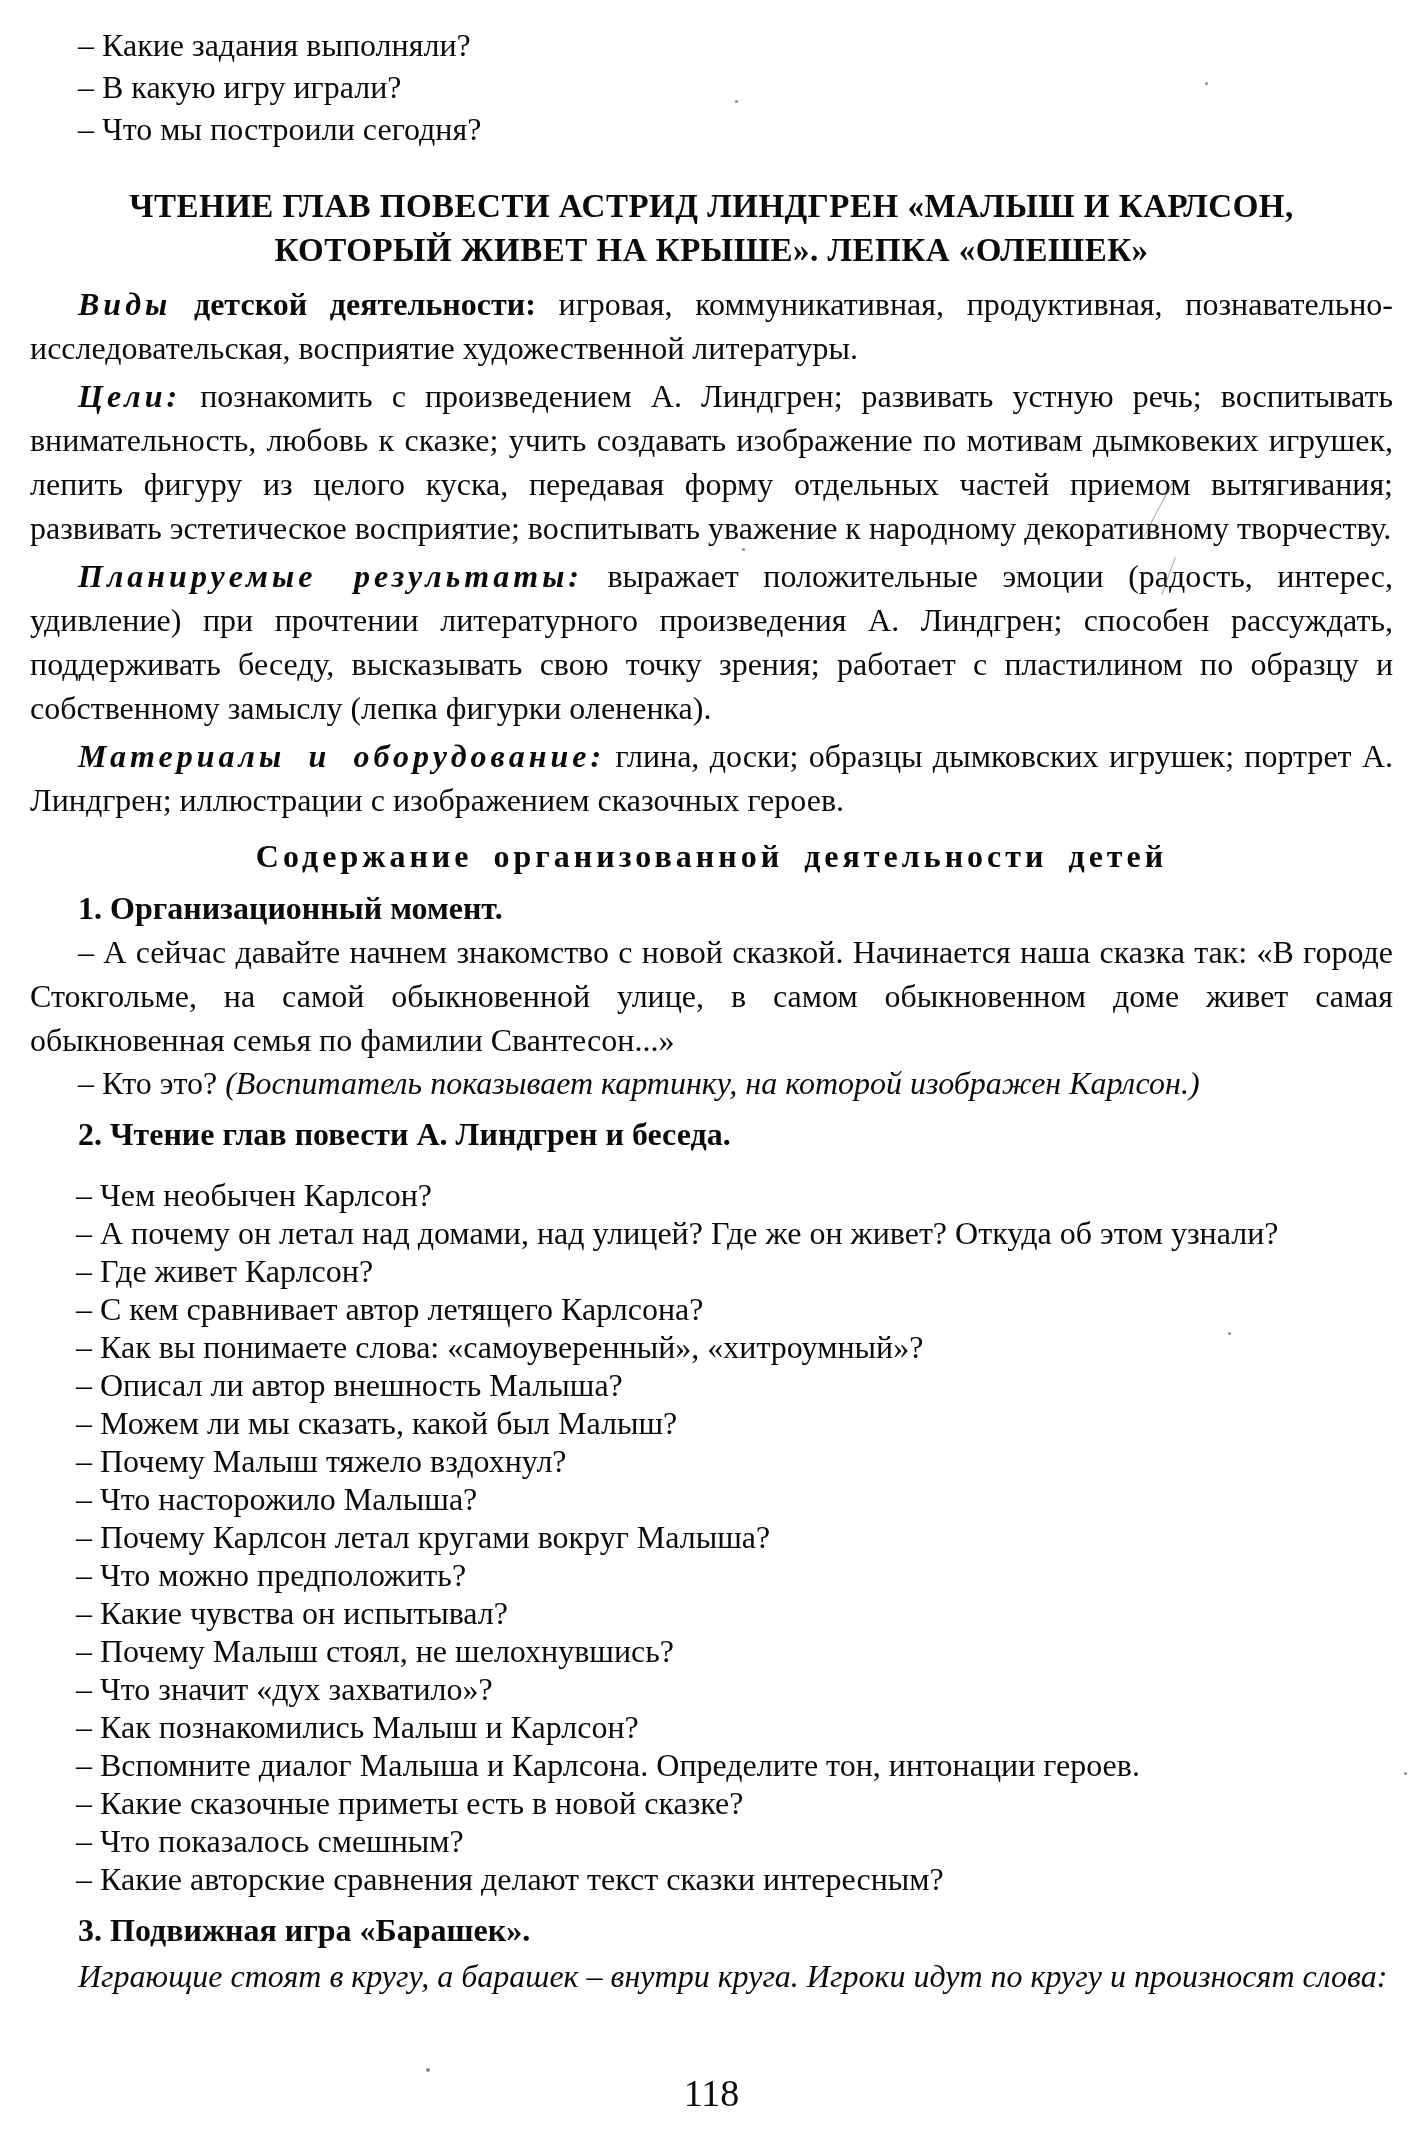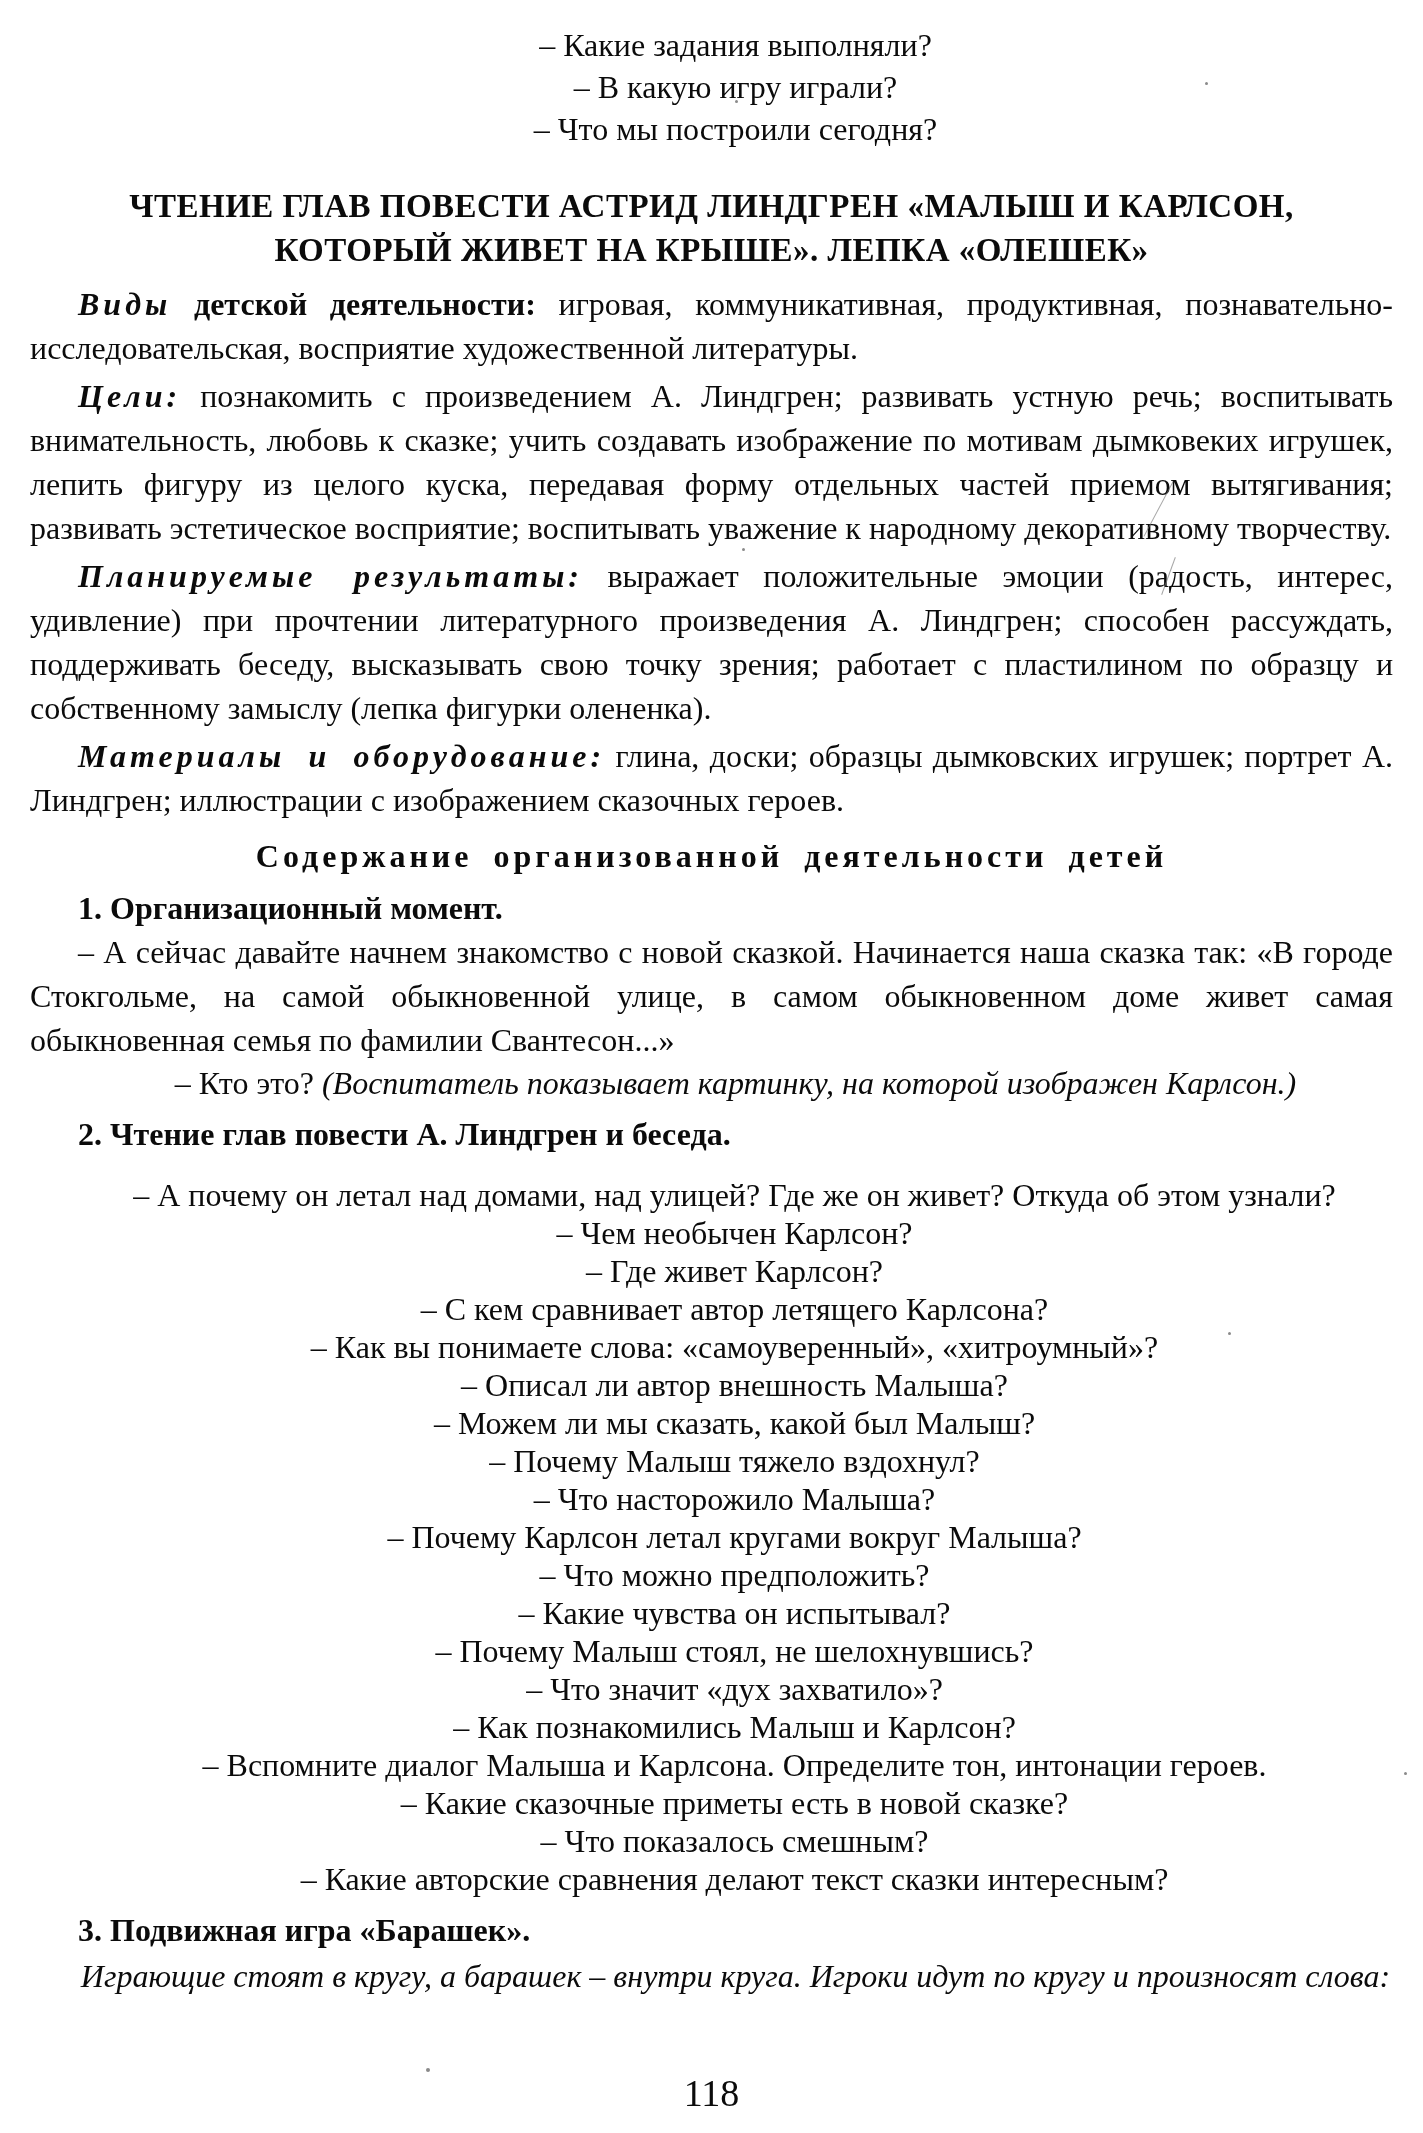"– Какие задания выполняли?" p { text-align: center -> none }
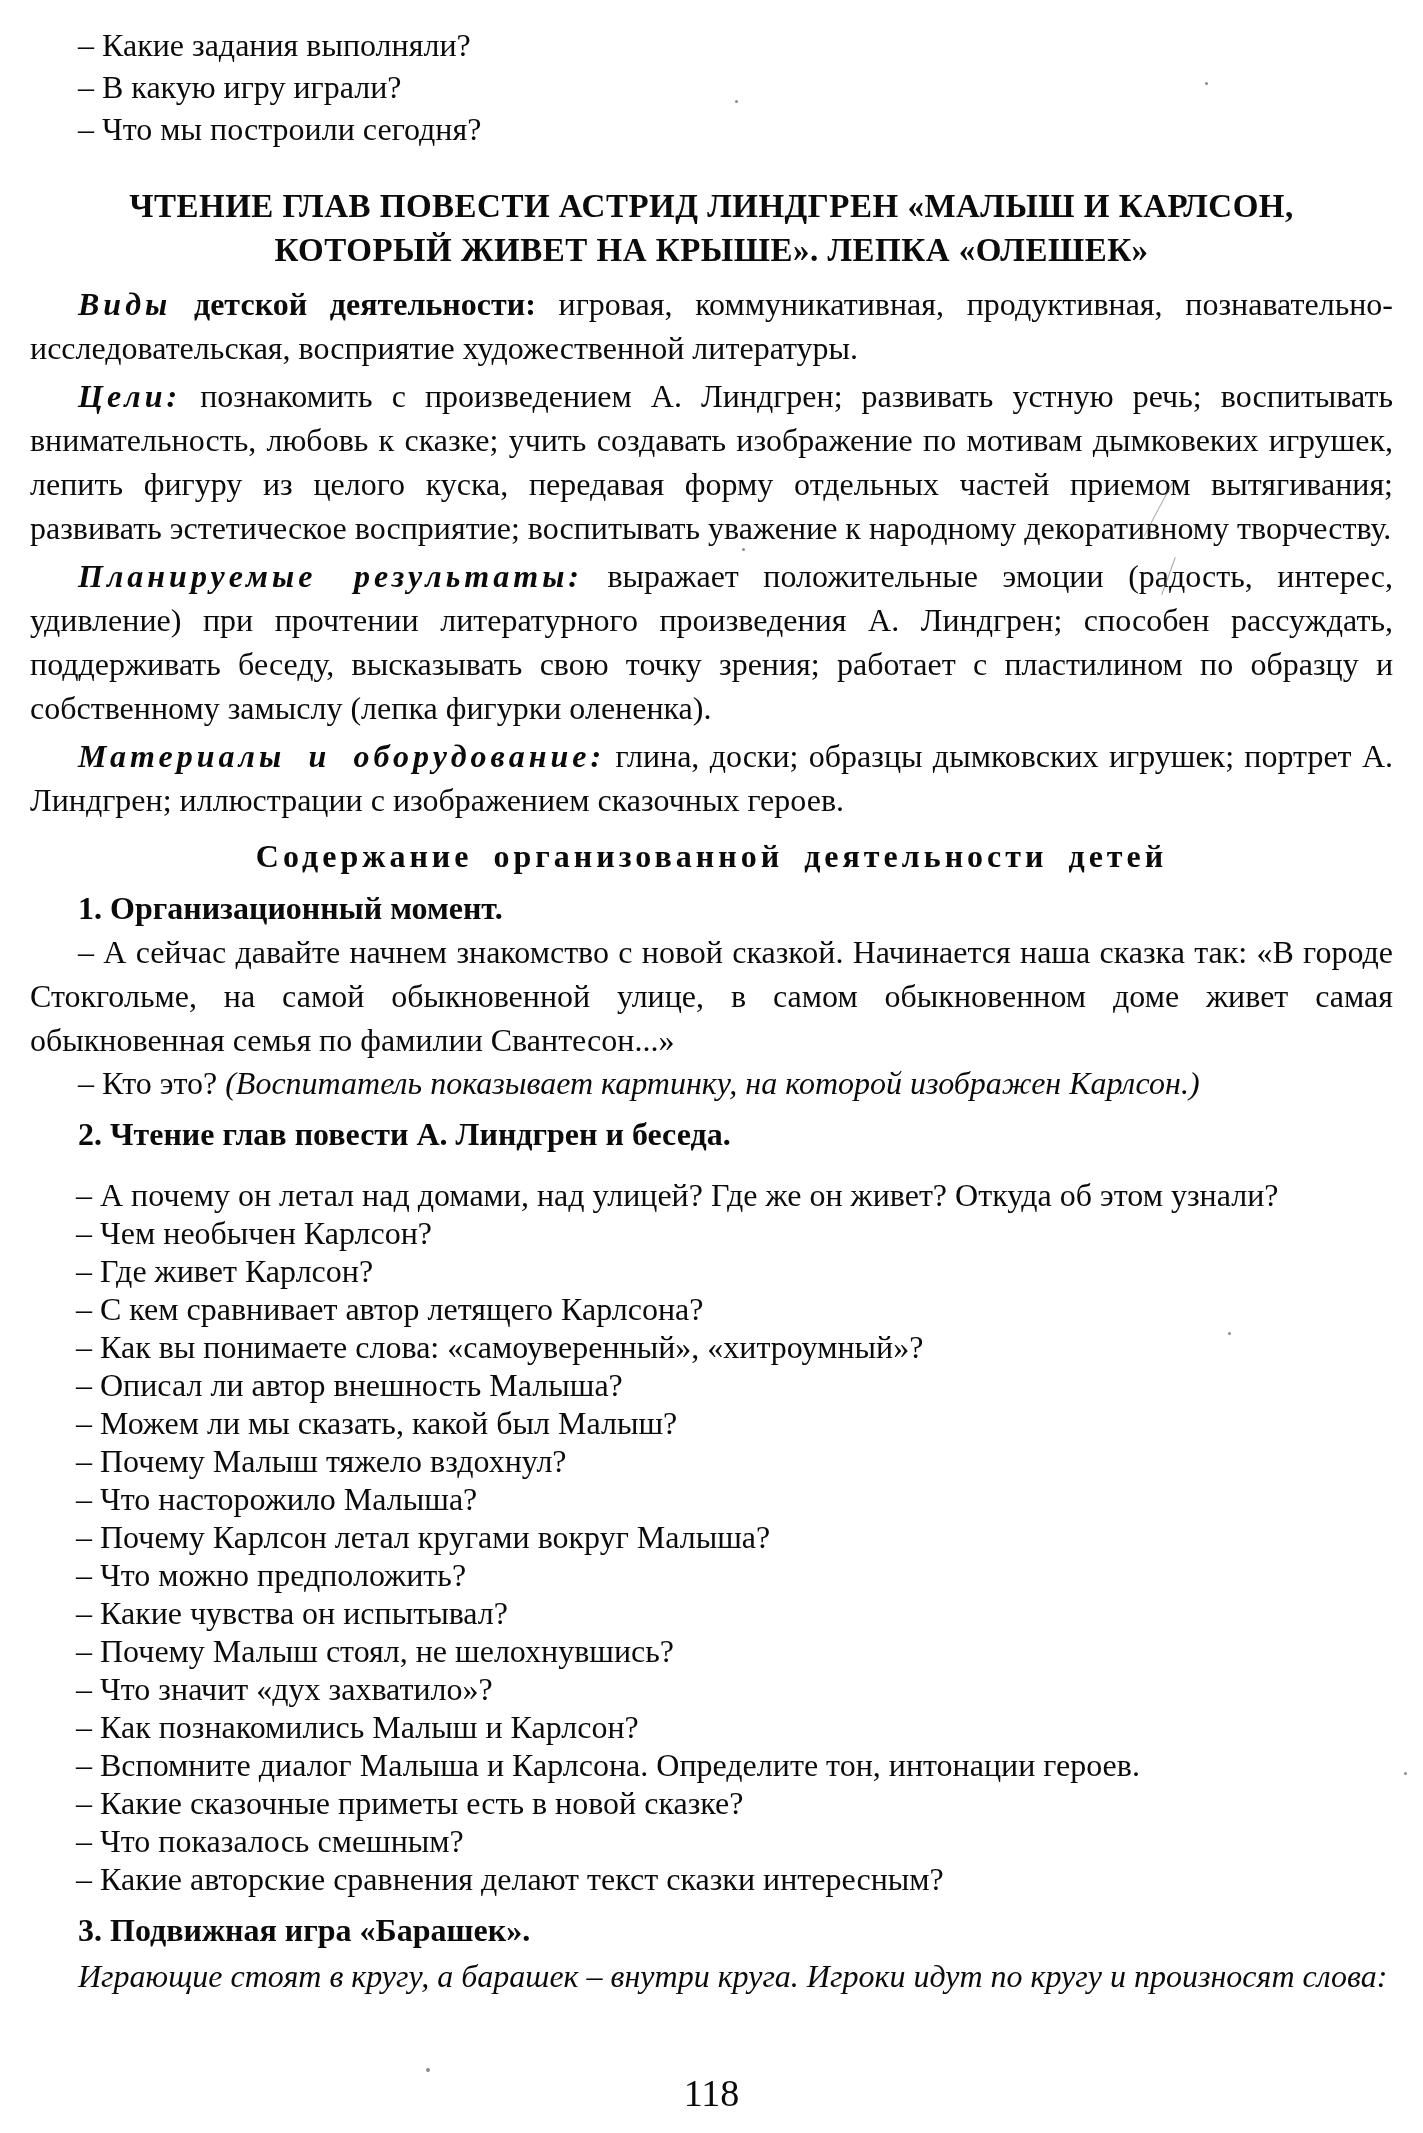"– А почему он летал" p { order: before "– Чем необычен Карлсон?" -> after "– Чем необычен Карлсон?" }
